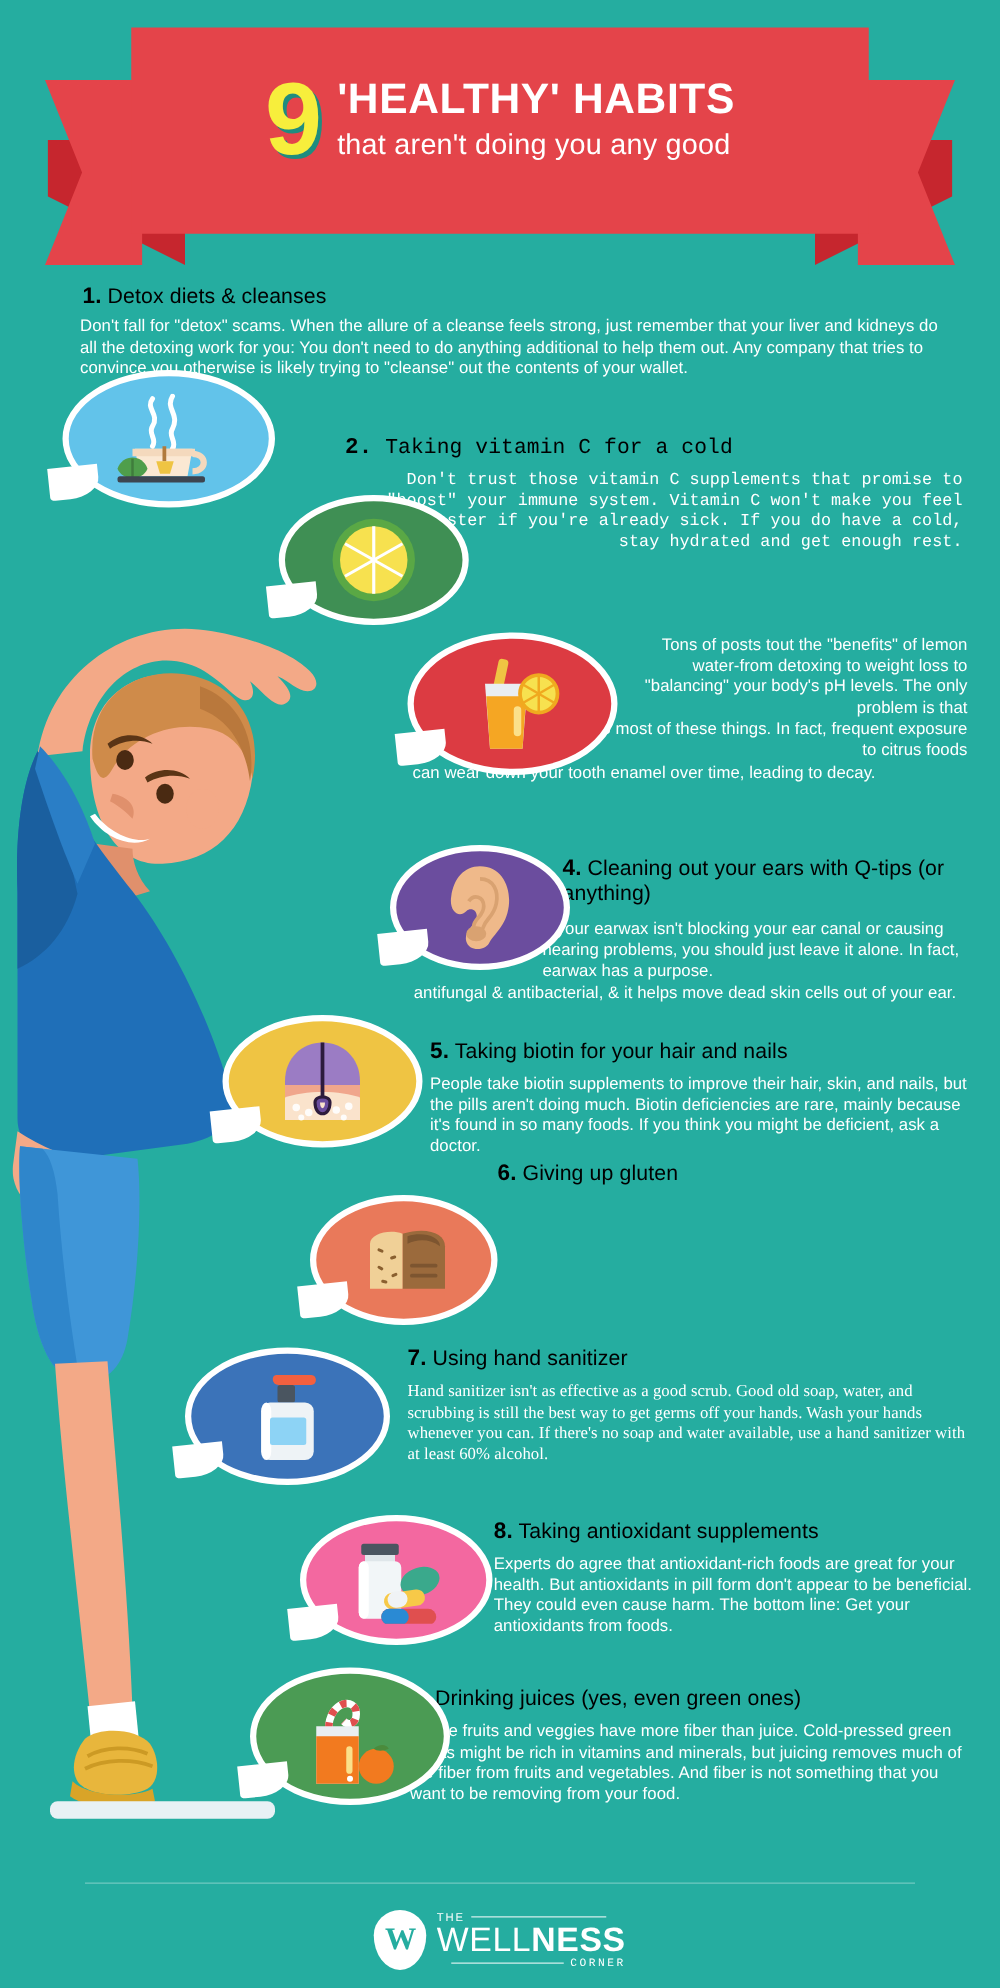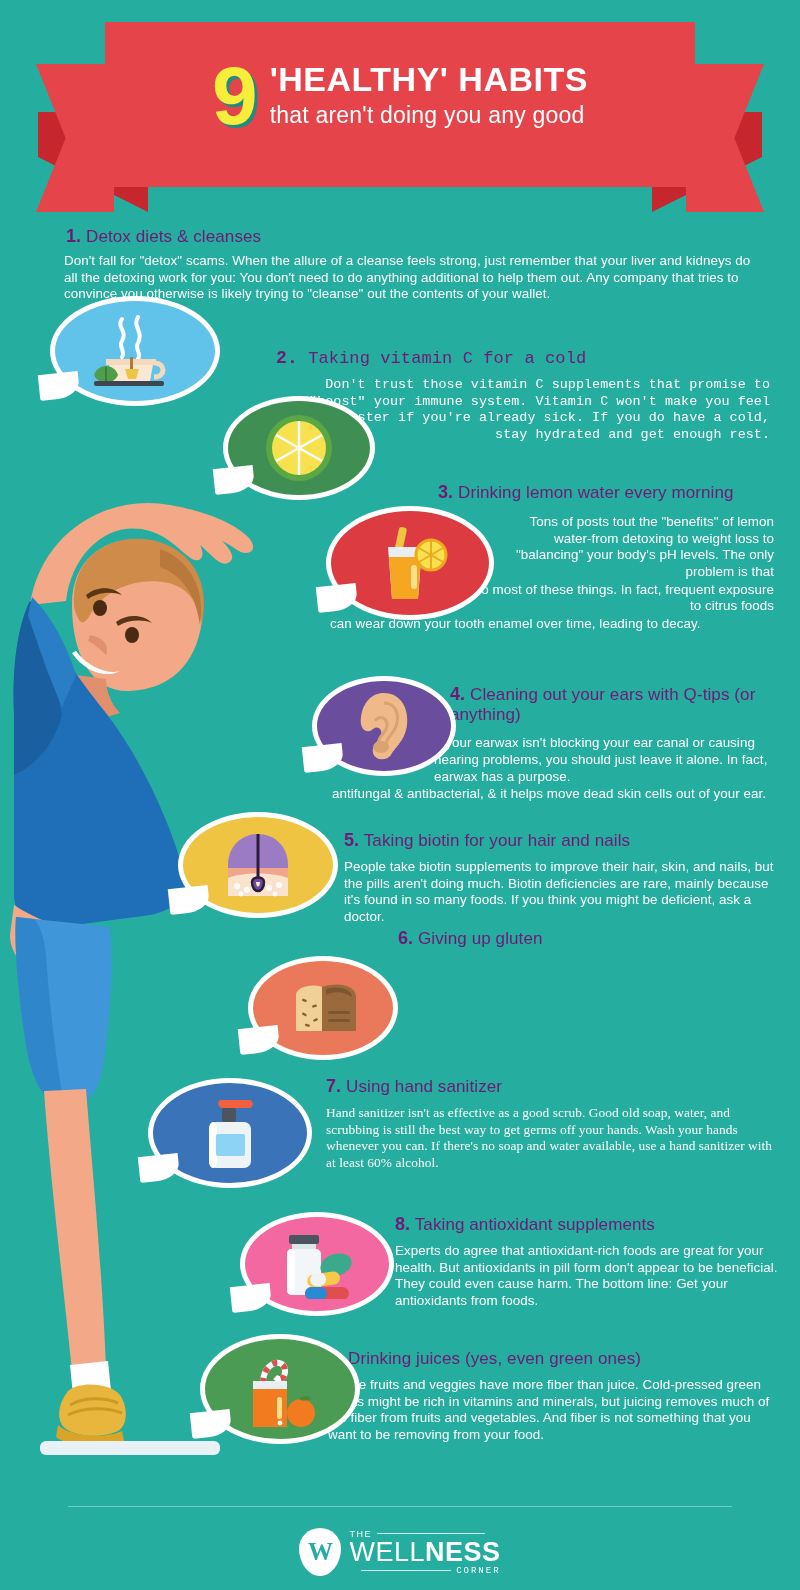"1. Detox diets & cleanses" .head { color: #701a75 -> #000000 }
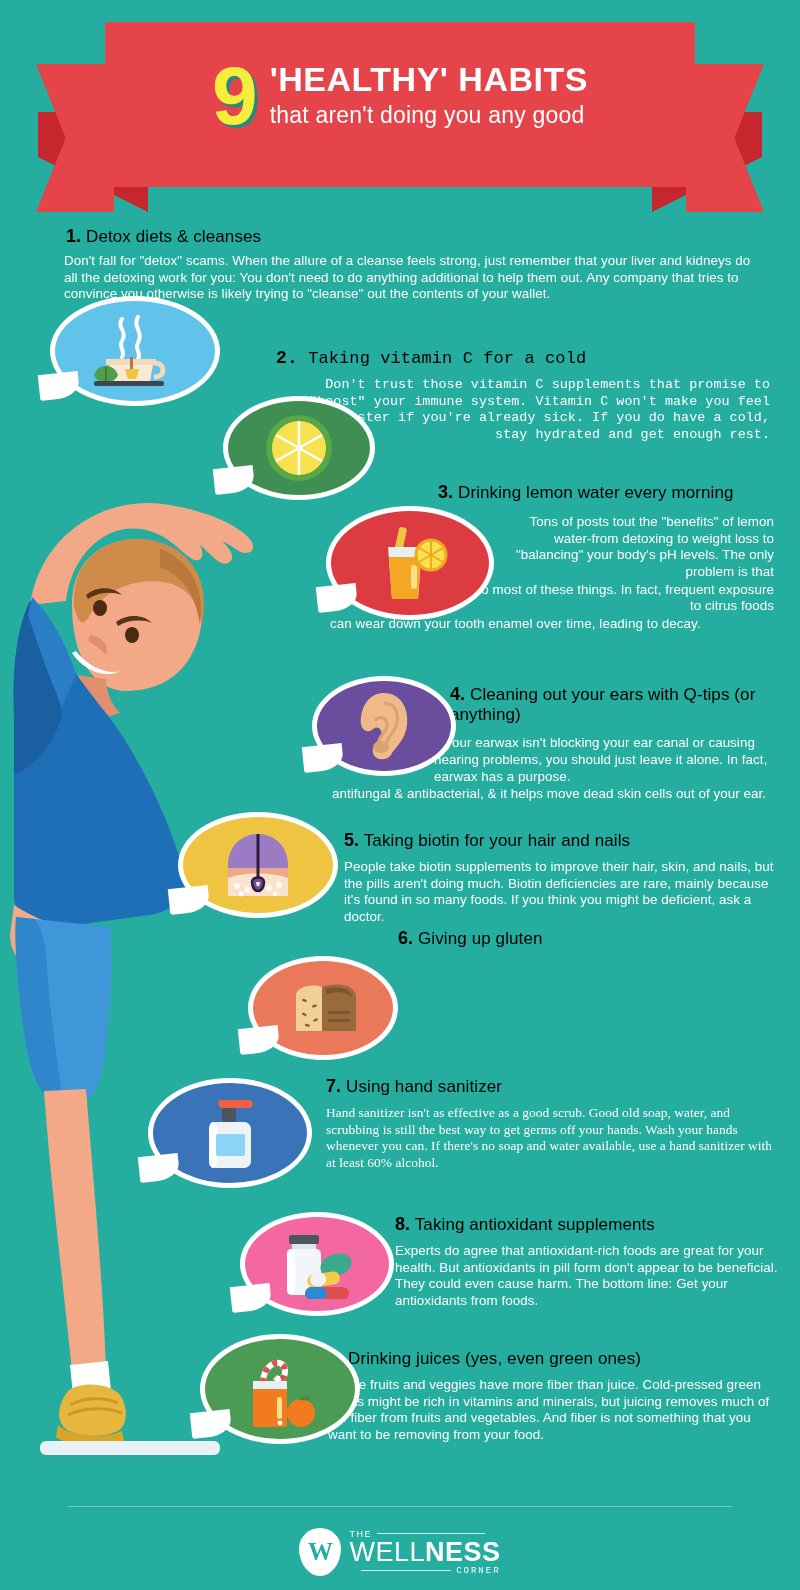"3. Drinking lemon water every" div.head { html: <div> <b>3.</b> <span>Drinking lemon water every morning</span> </div> -> none }
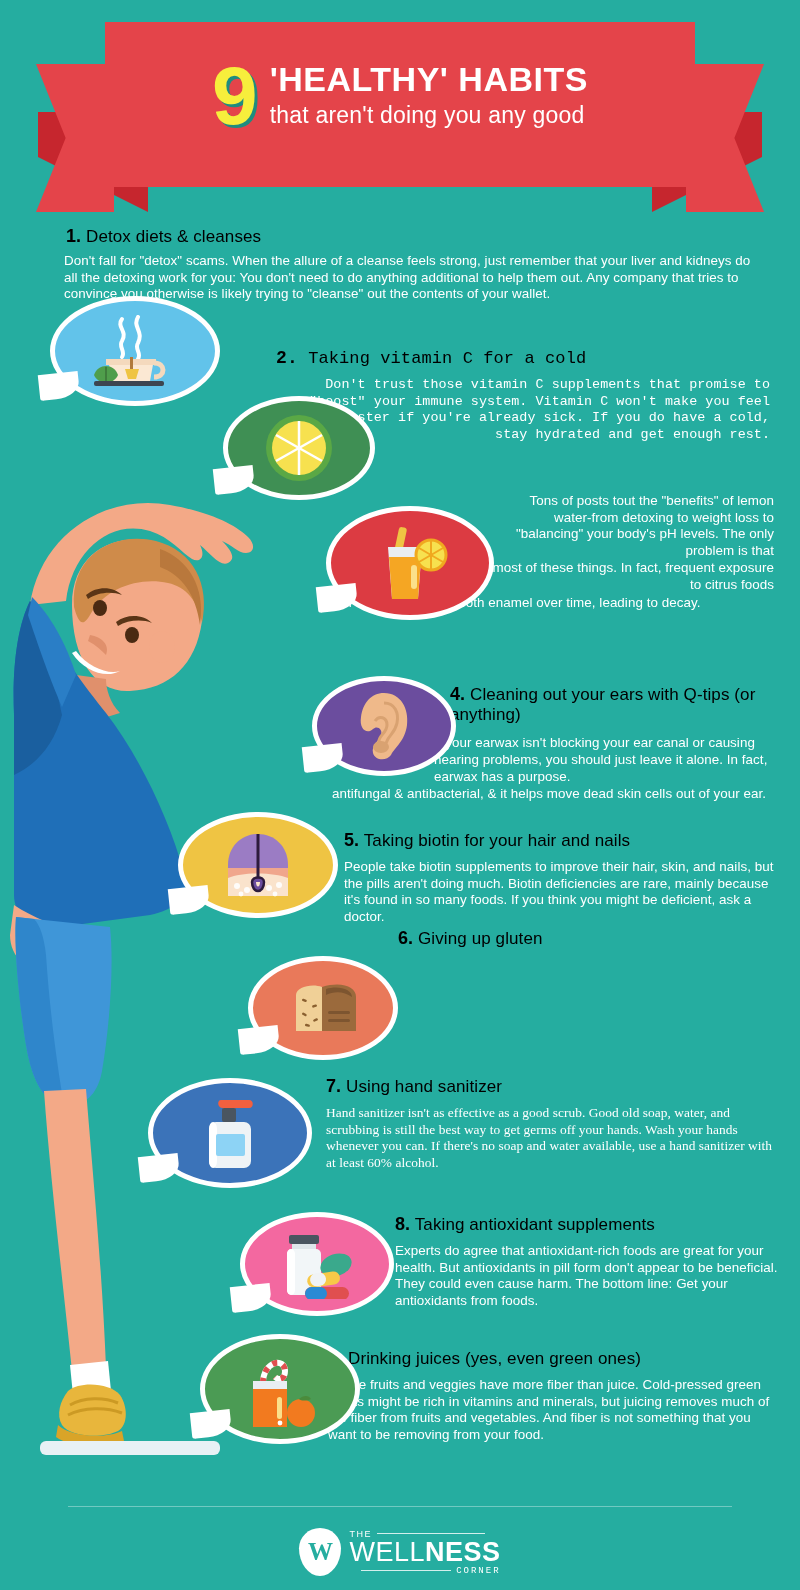"Tons of posts tout the" div.body-text { margin-top: 11px -> 26px }
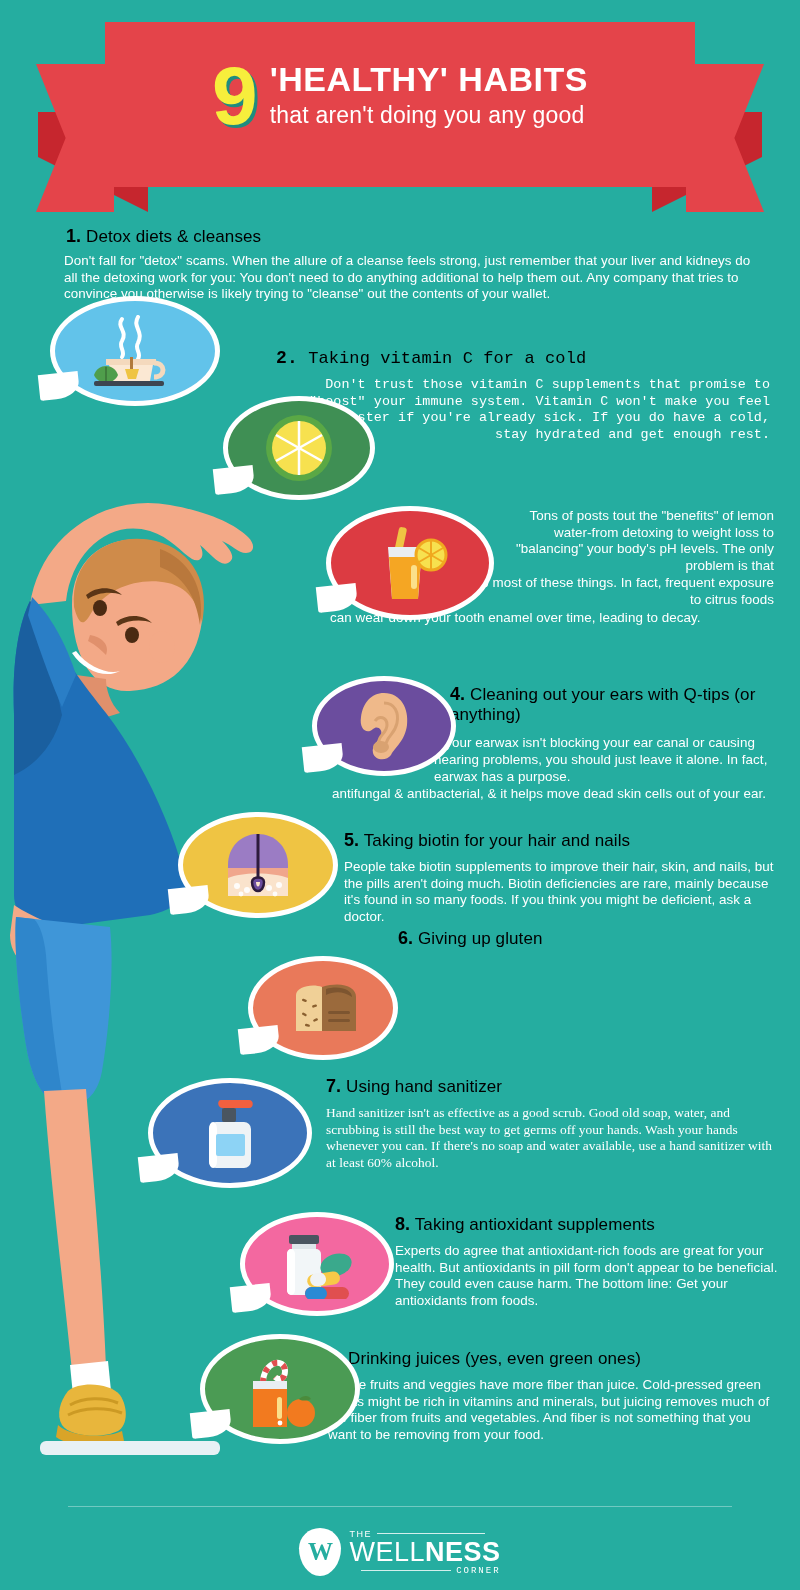"antifungal & antibacterial, & it" div.body-text { margin-left: 22px -> 12px; text-align: none -> center }
